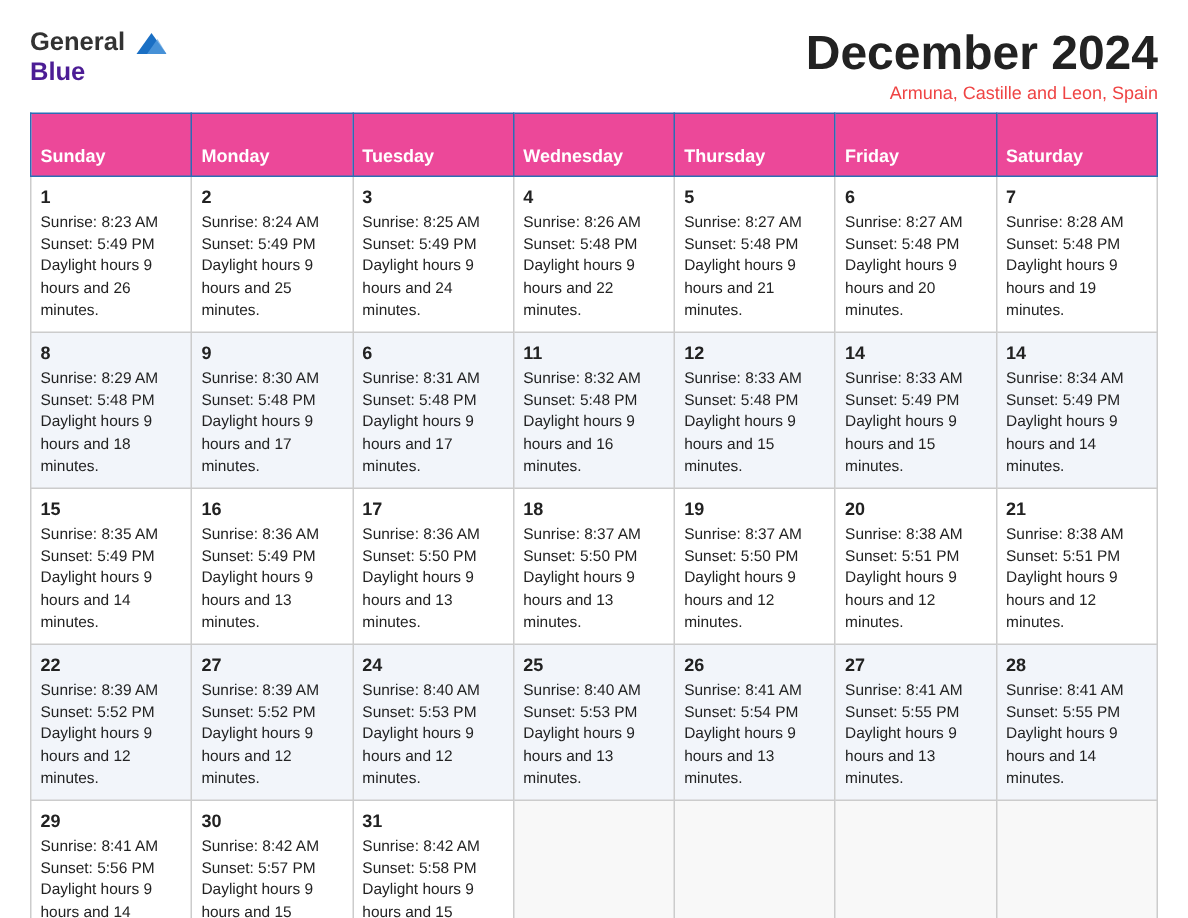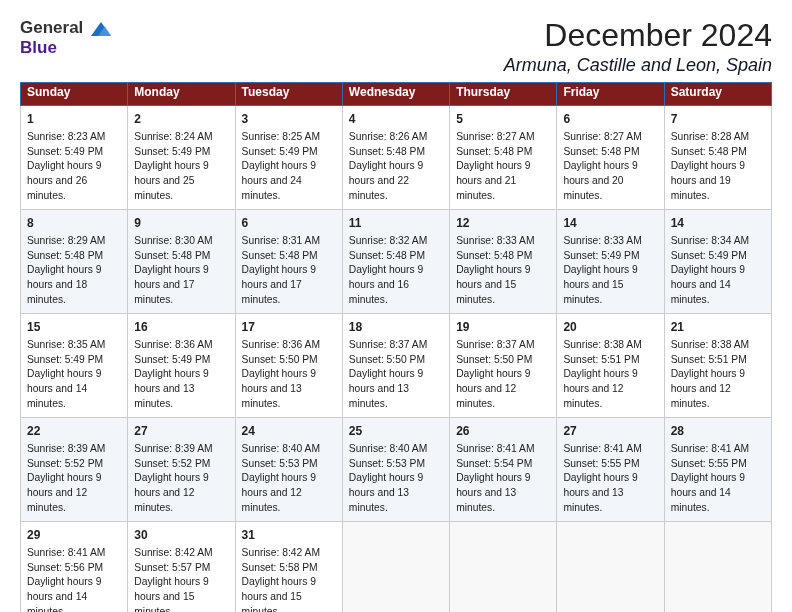"December 2024" .main-title { font-weight: normal -> bold }
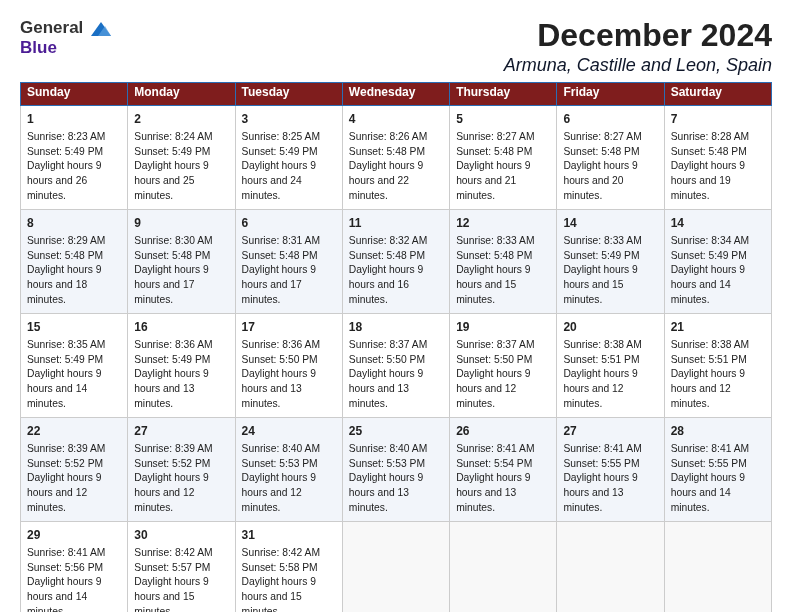"Armuna, Castille and Leon, Spain" .subtitle { color: #0f172a -> #ef4444; font-size: 18px -> 12px; font-style: italic -> none }
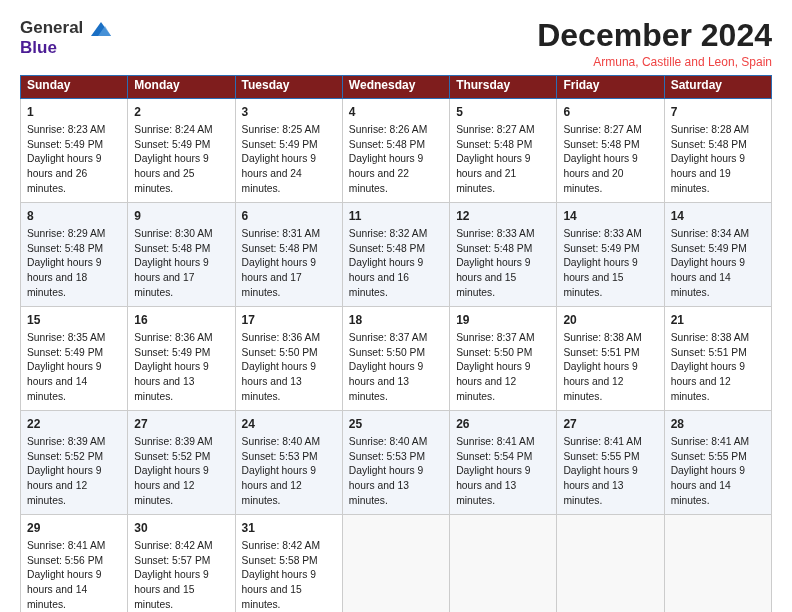"Sunday" .calendar-table thead tr th { background: #7f1d1d -> #ec4899; padding: 2px 6px 6px 6px -> 21px 6px 6px 6px }
